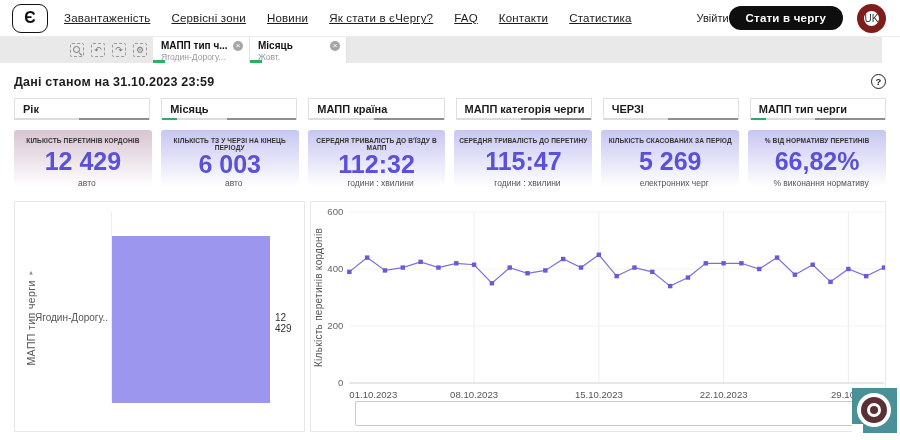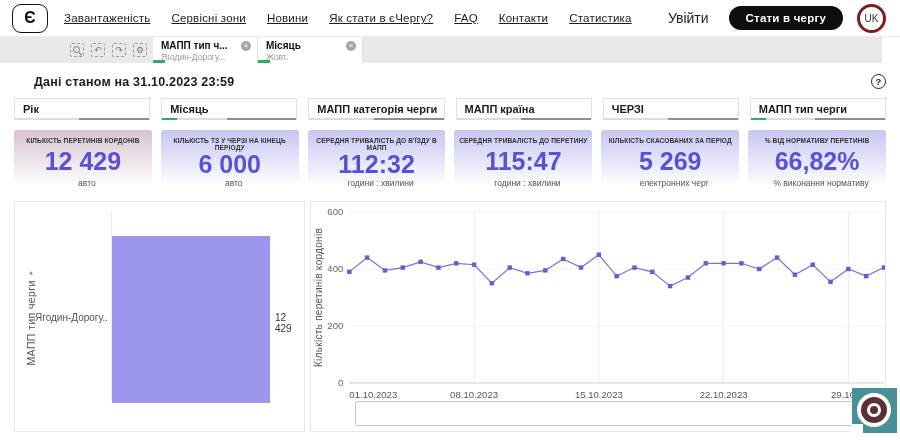"Увійти" .login { font-size: 14px -> 11px; margin-right: 20px -> none }
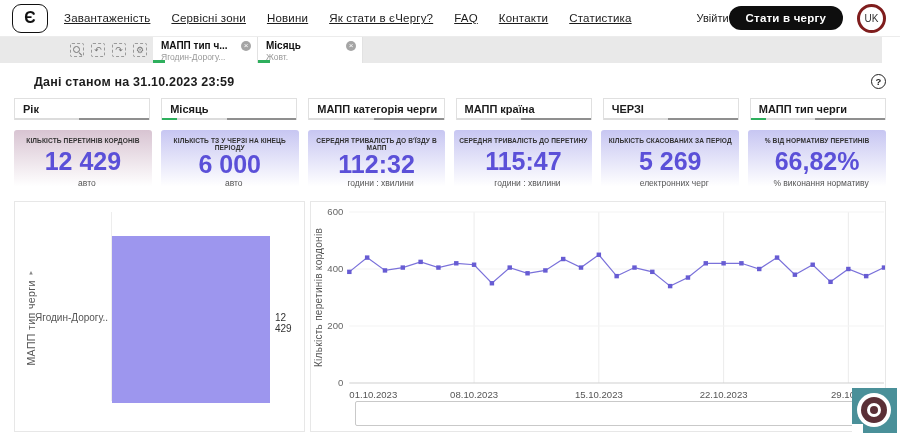"UK" .lang { border: 3px solid #7f1d1d -> 7px solid #7f1d1d }
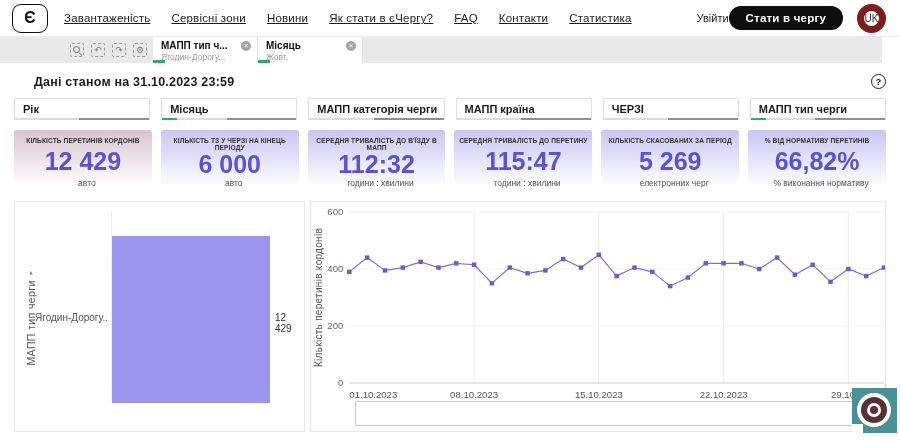"МАПП тип ч..." .chip { width: 105px -> 97px }
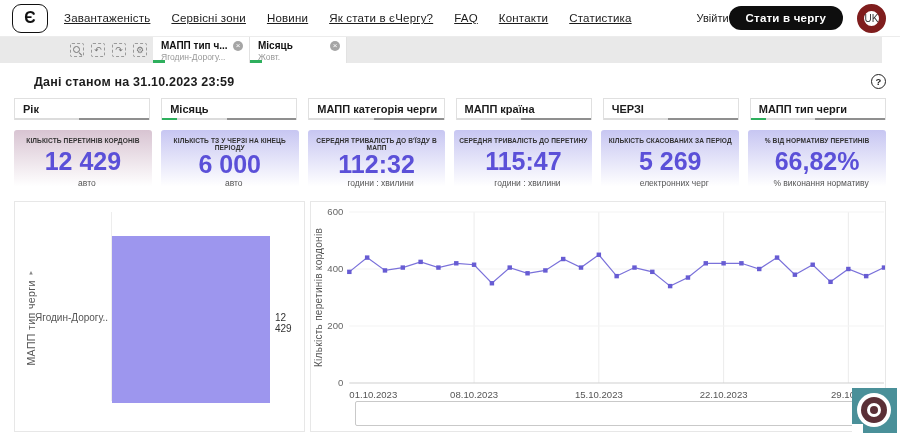"Дані станом на 31.10.2023 23:59" .status-row { margin-left: 20px -> none }
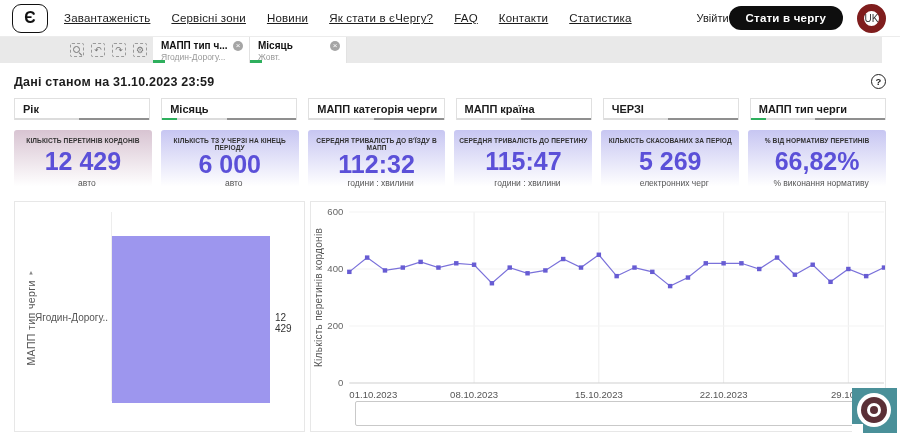"МАПП категорія черги" div.filter { order: before "МАПП країна" -> after "МАПП країна" }
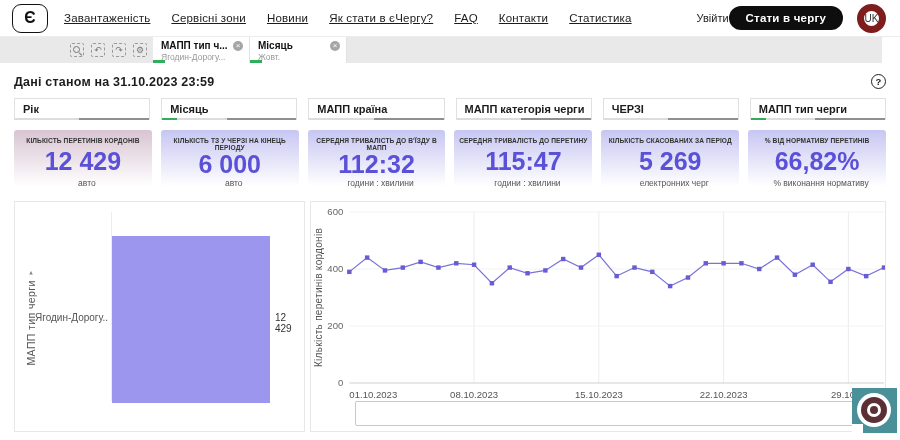"6 000" div.card-value { text: 6 000 -> 6 003 }
